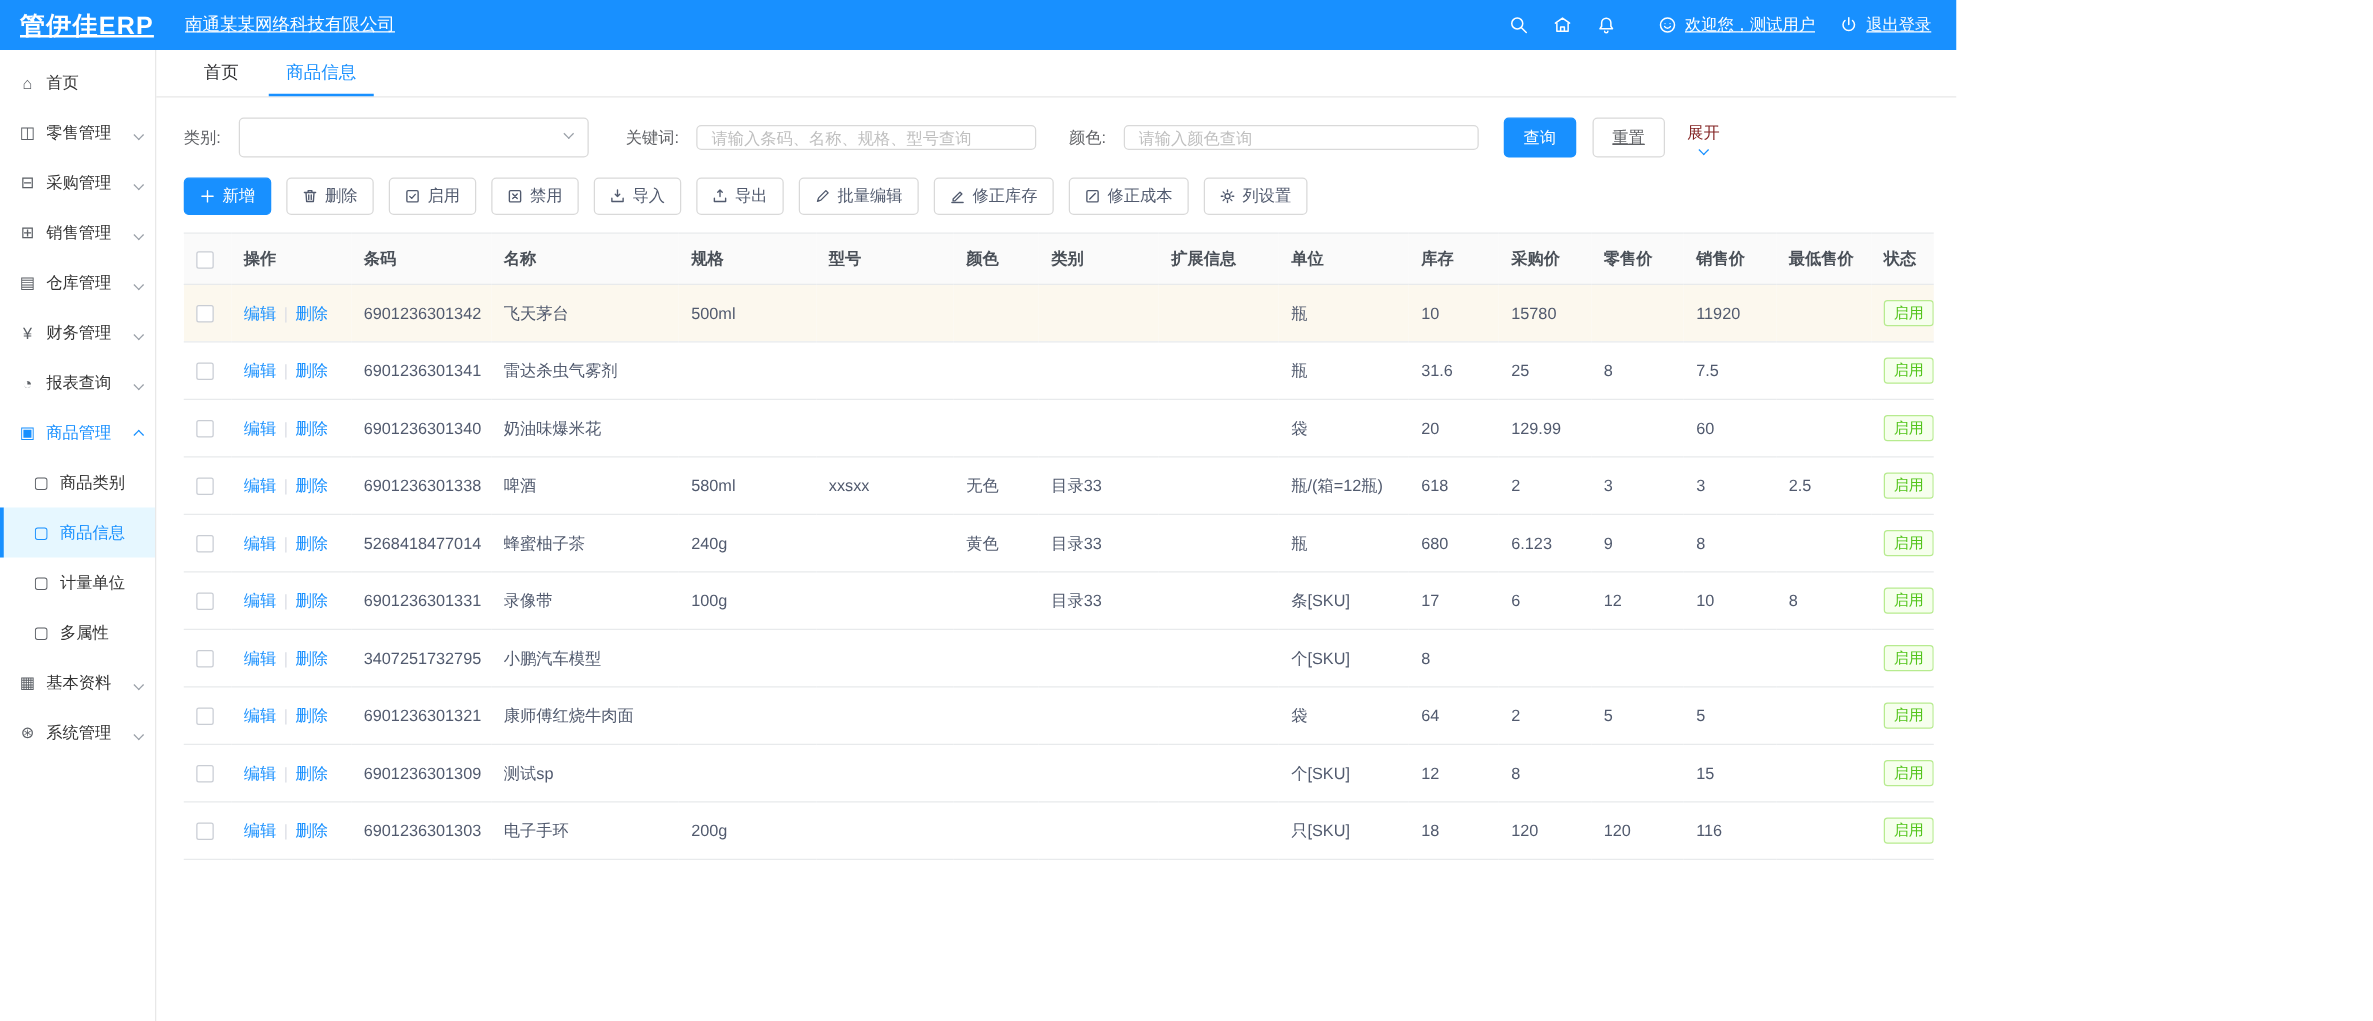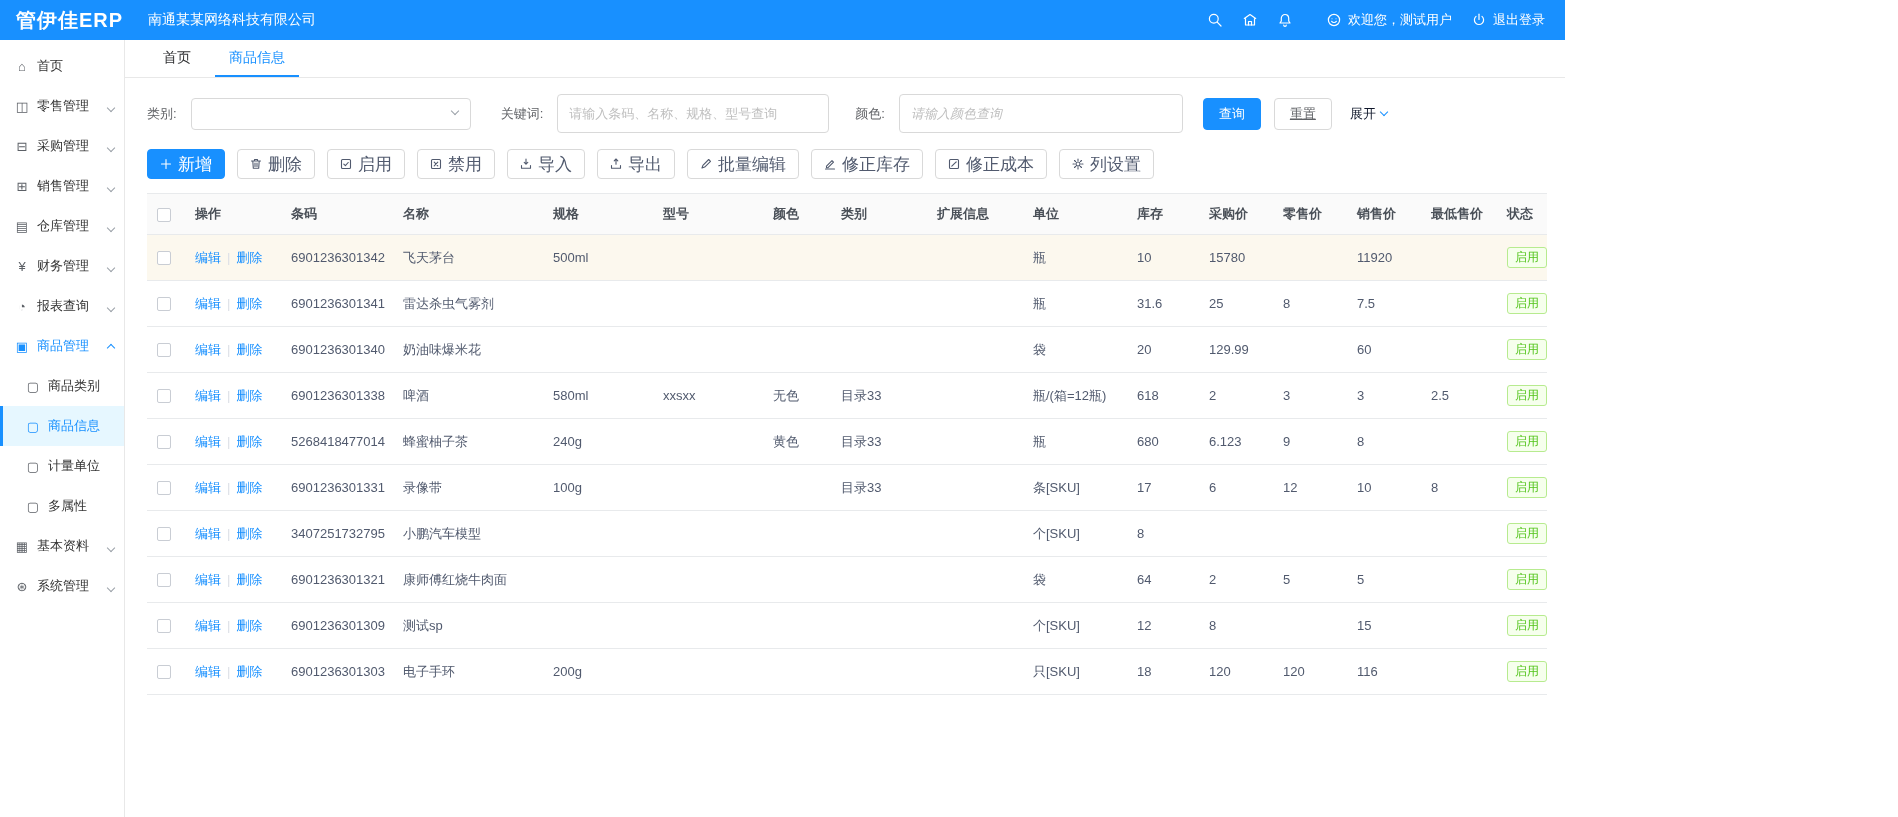"管伊佳ERP" .topbar { text-decoration: none -> underline }
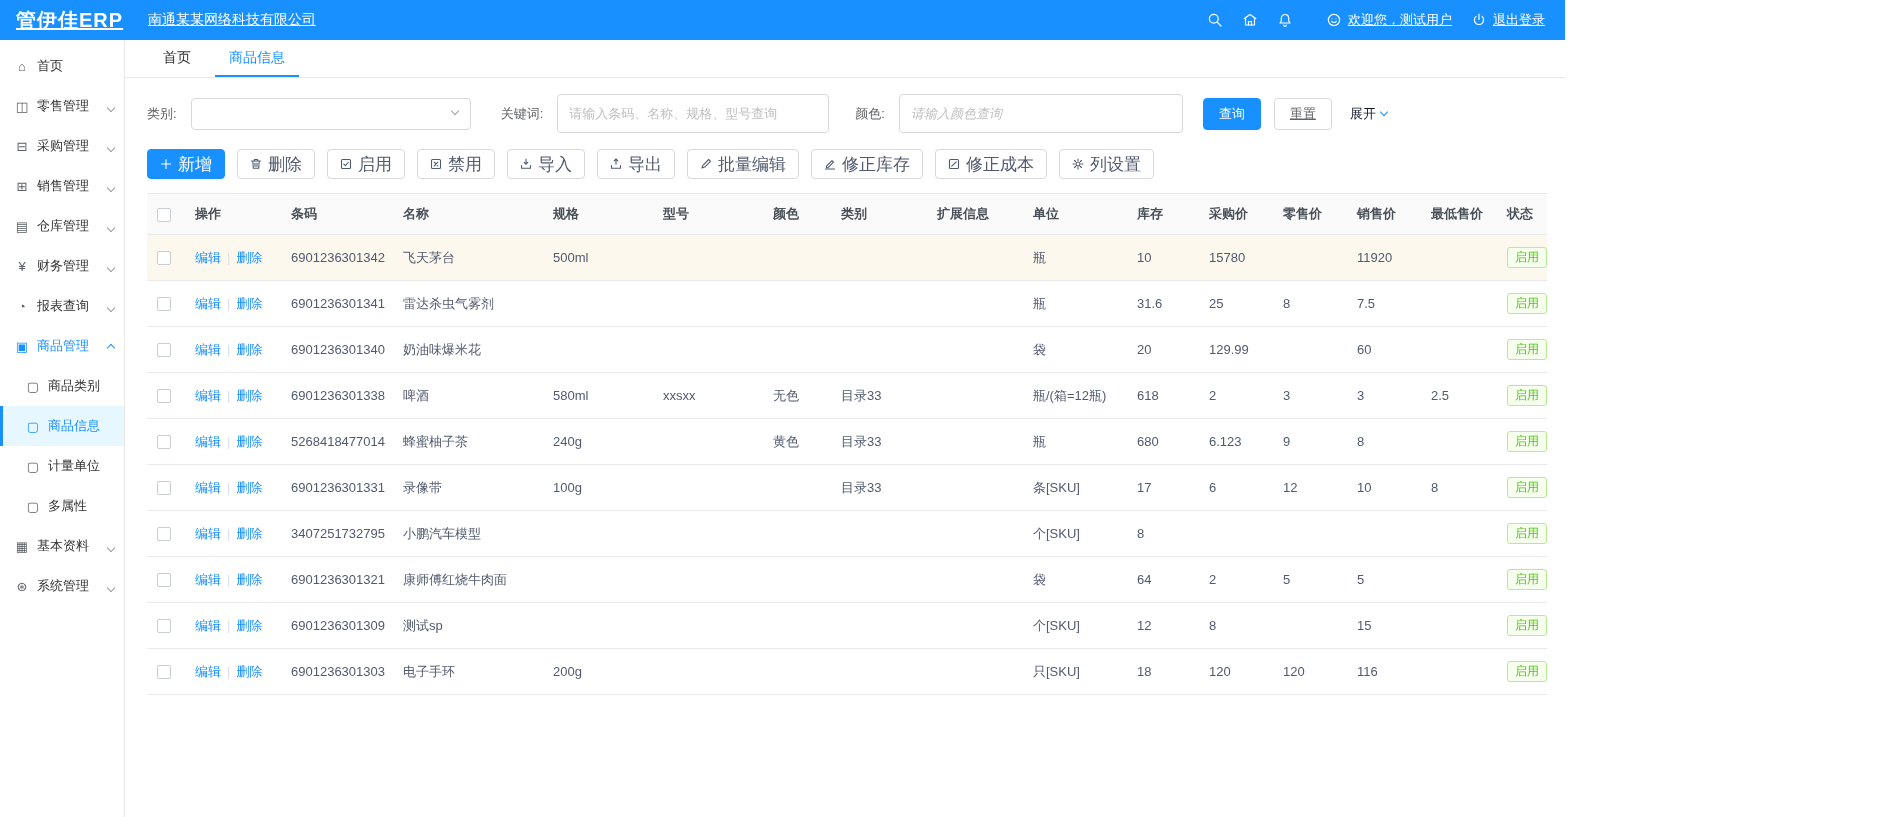"请输入条码、名称、规格、型号查询" .input { height: 39px -> 20px }
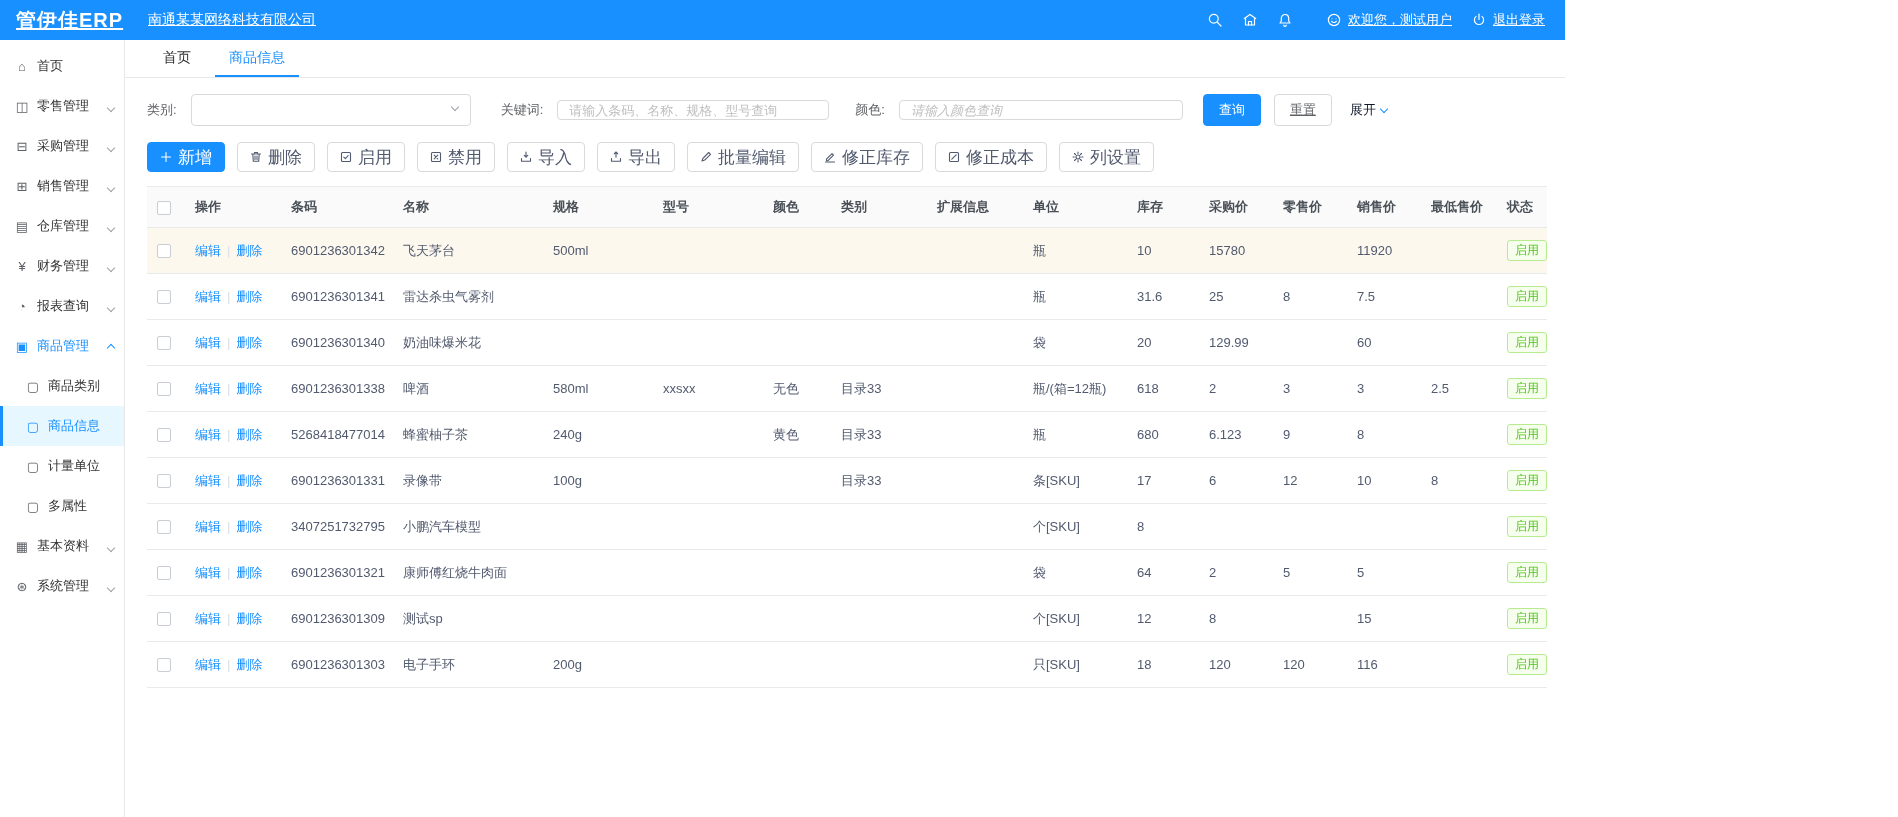"请输入颜色查询" .input.color { font-style: italic -> none }
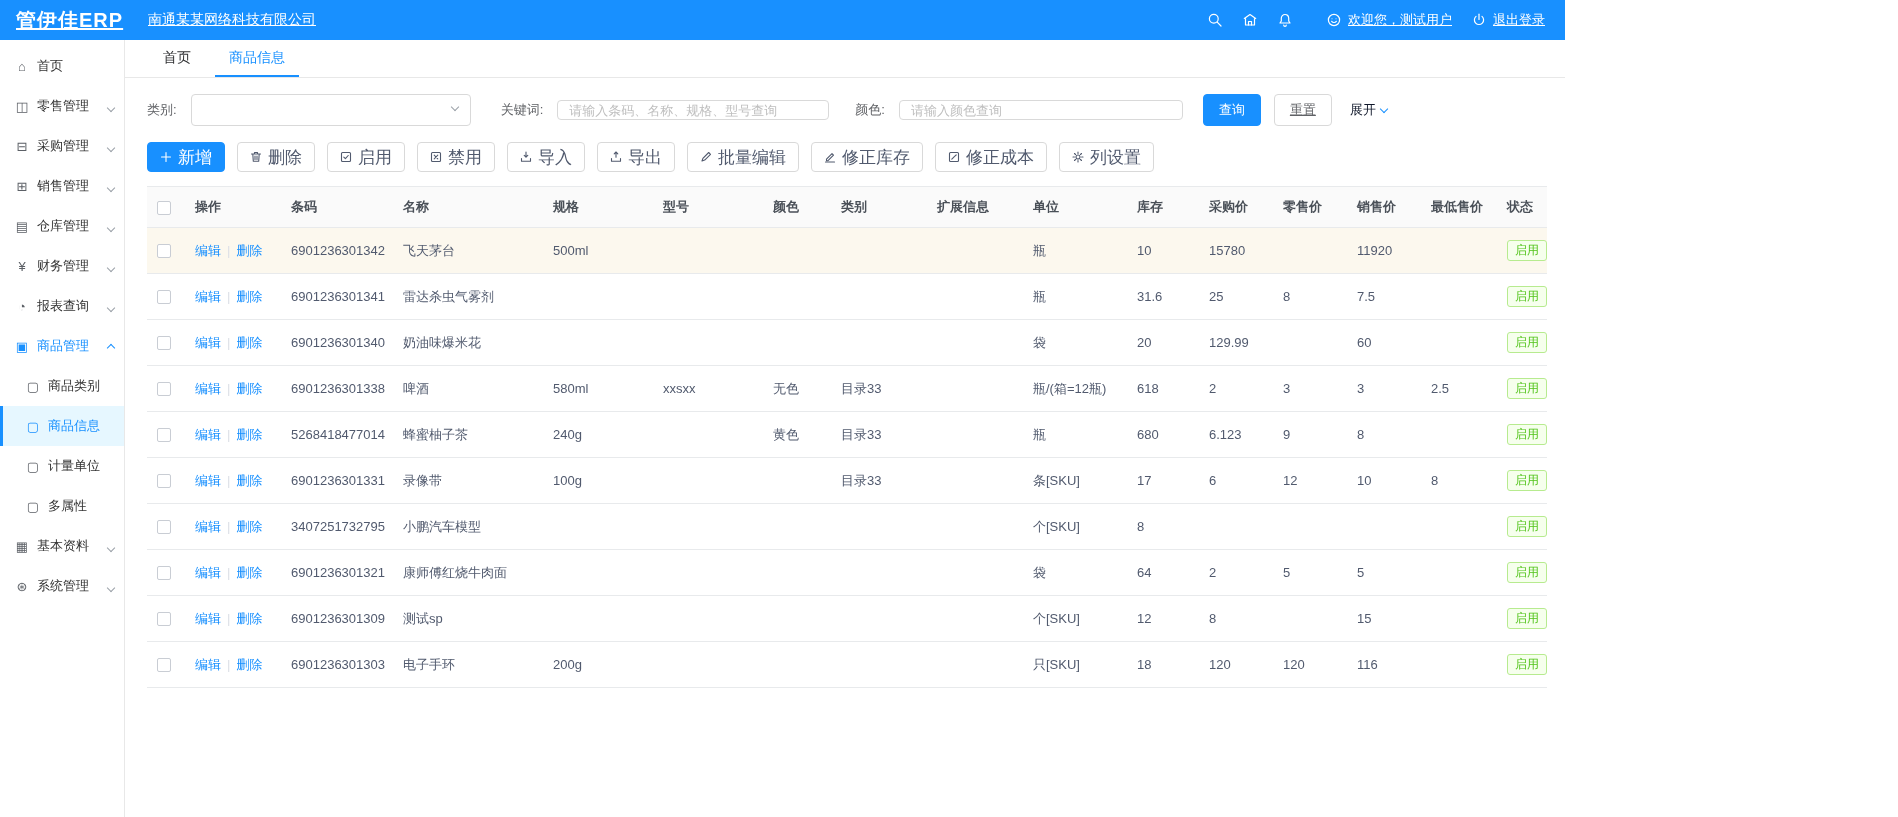"展开" .expand { color: #0f172a -> #7f1d1d; flex-direction: none -> column }
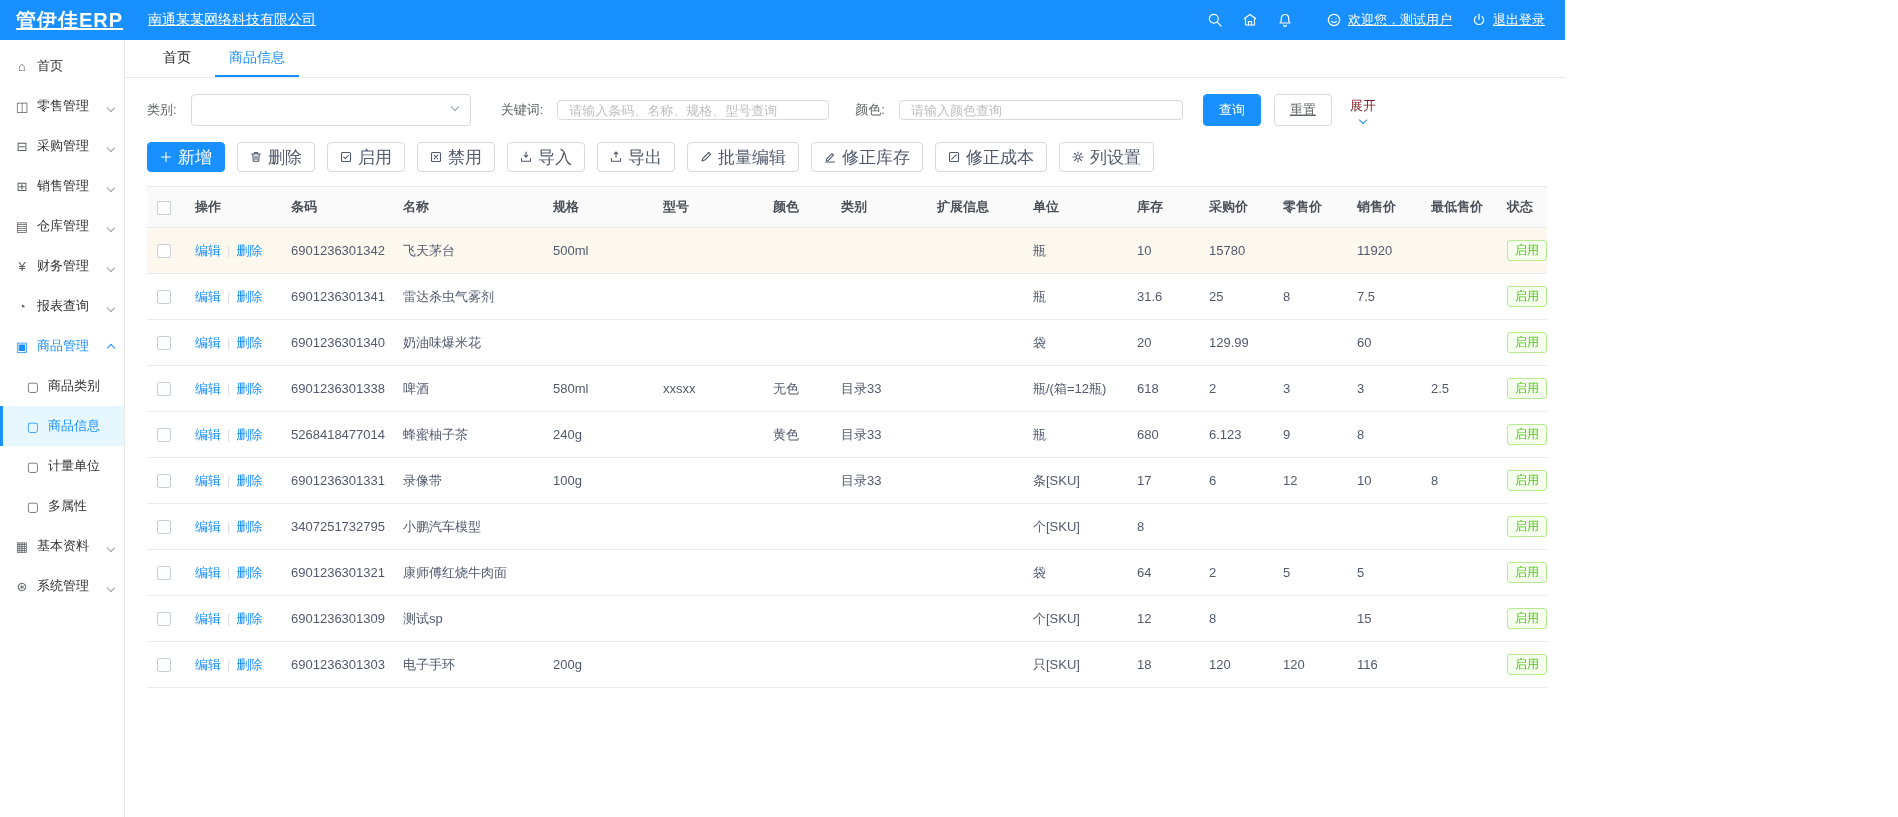"新增" .tbtn { font-size: 17px -> 13px }
